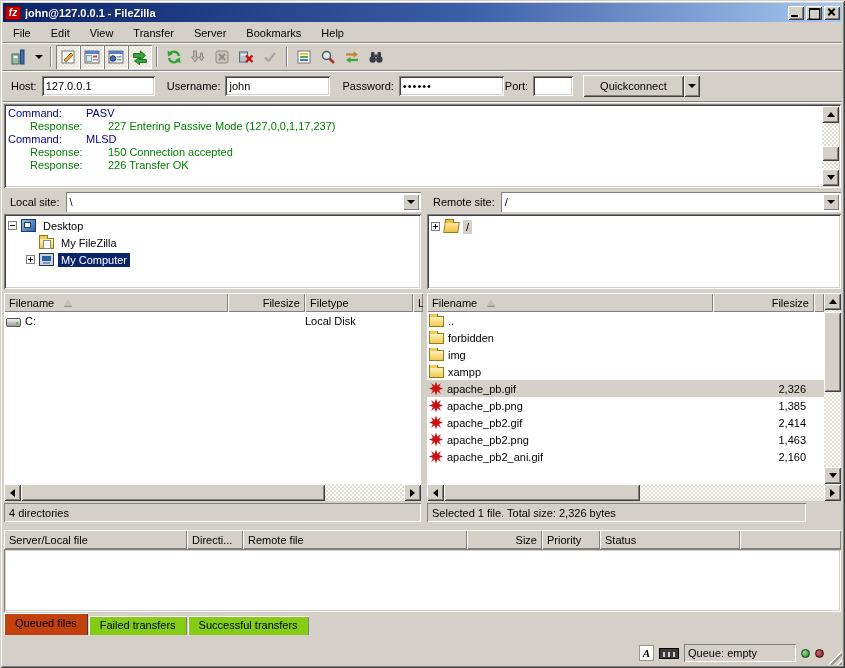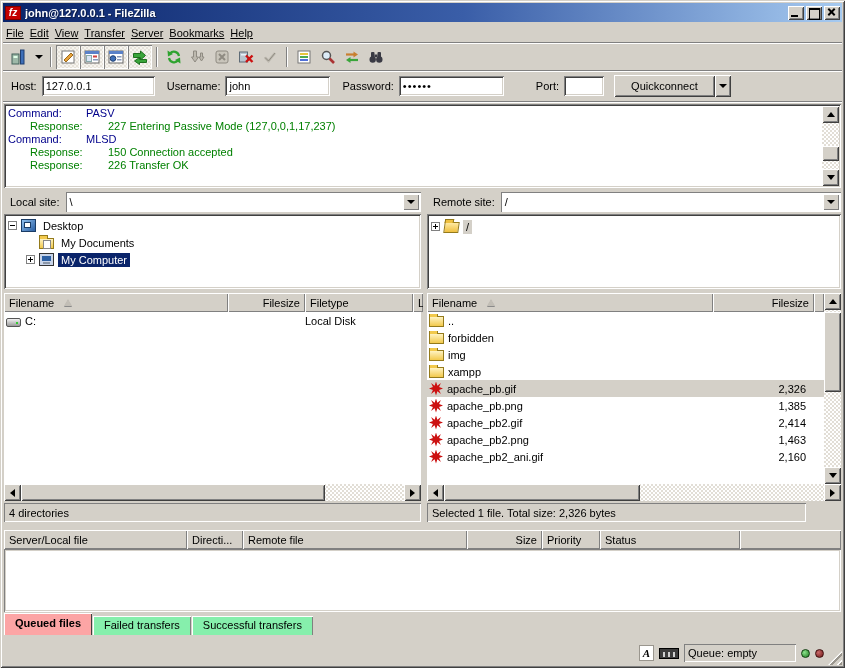"File" .menu-item { padding: 2px 3px -> 2px 10px; text-decoration: underline -> none }
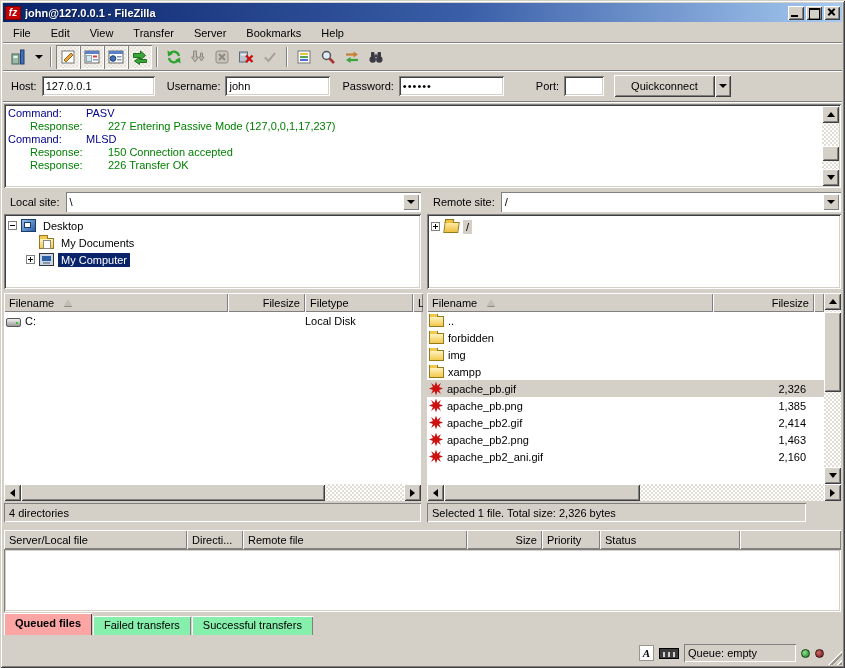"Port:" span.qc-label { margin-left: 32px -> 1px }
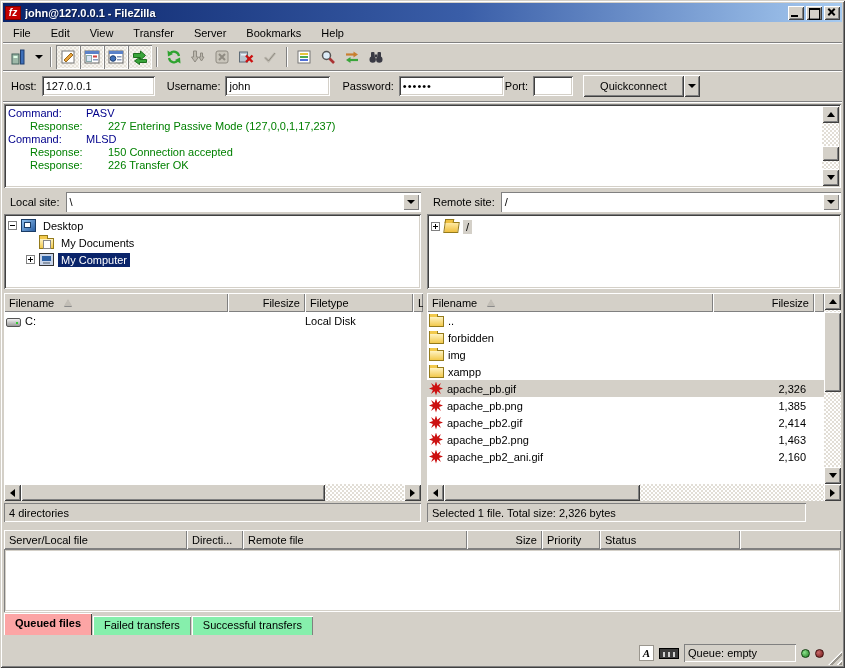"My Documents" span.tlabel { text: Documents -> FileZilla }
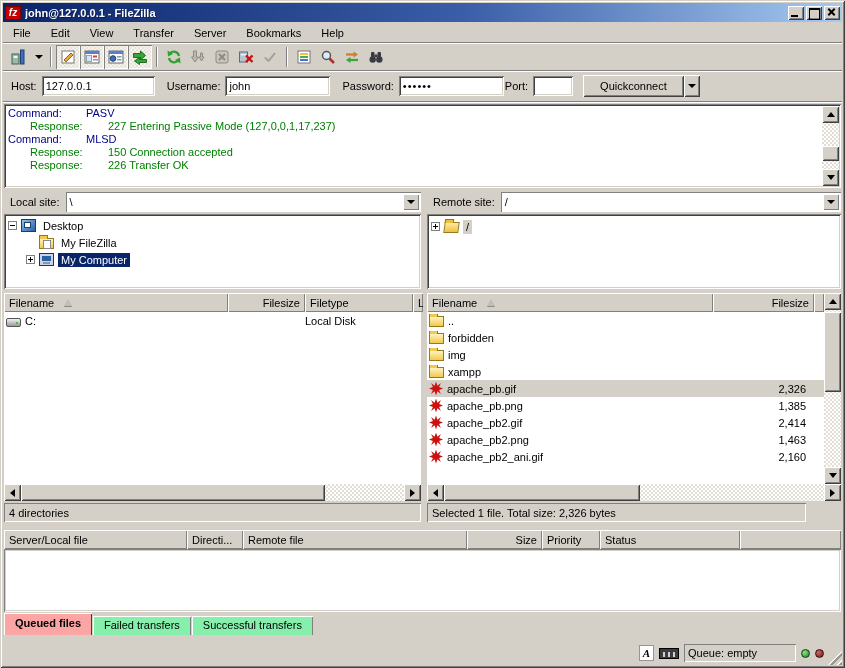"Queued files" .tab.active { background: #fca5a5 -> #c2410c; font-weight: bold -> normal }
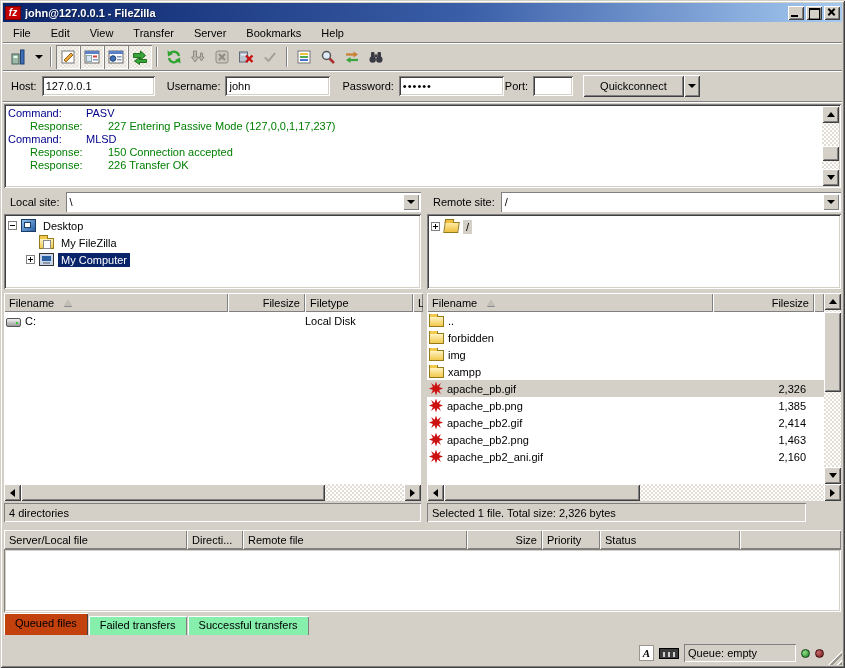"Failed transfers" .tab { background: #86efac -> #84cc16 }
